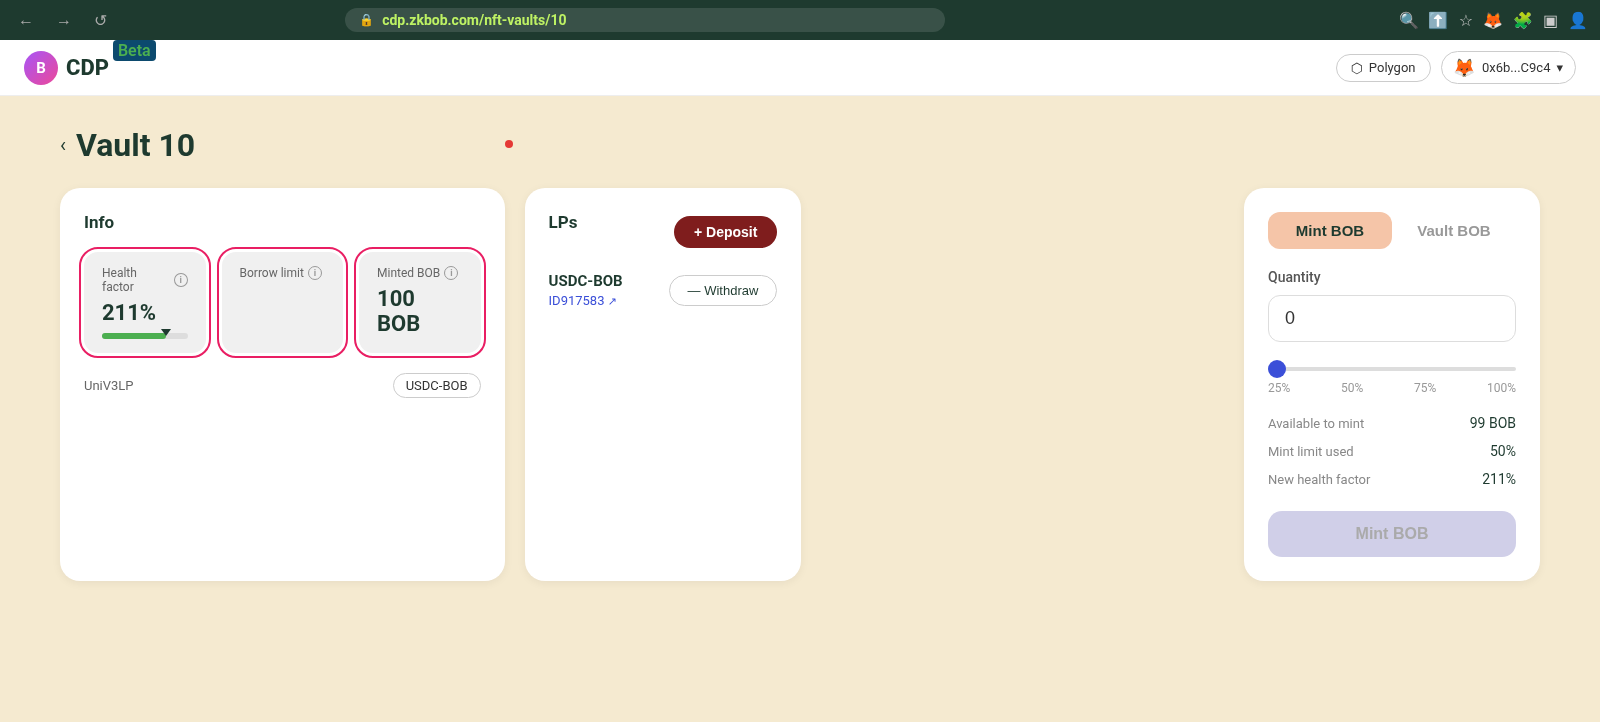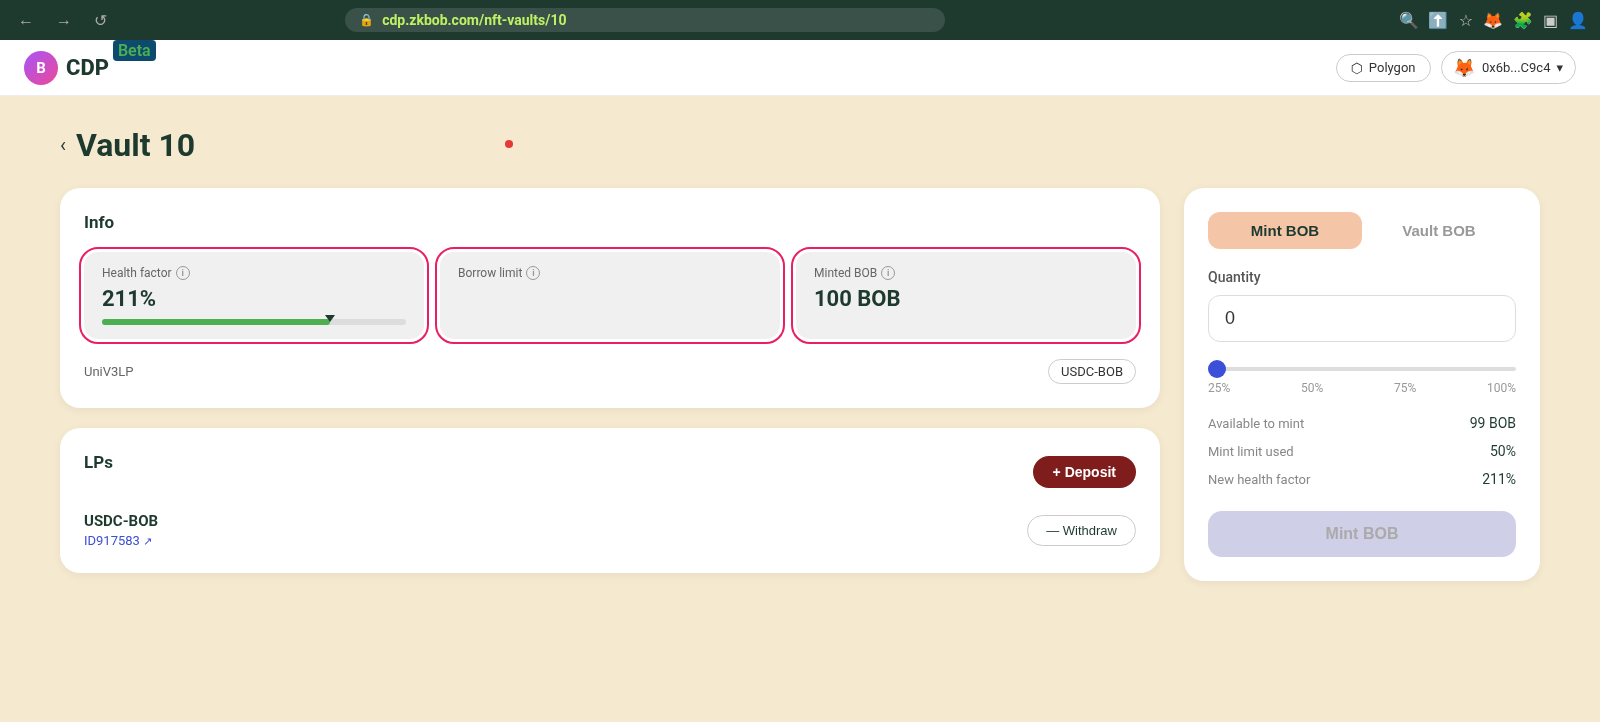"Info" .left-col { flex-direction: column -> none }
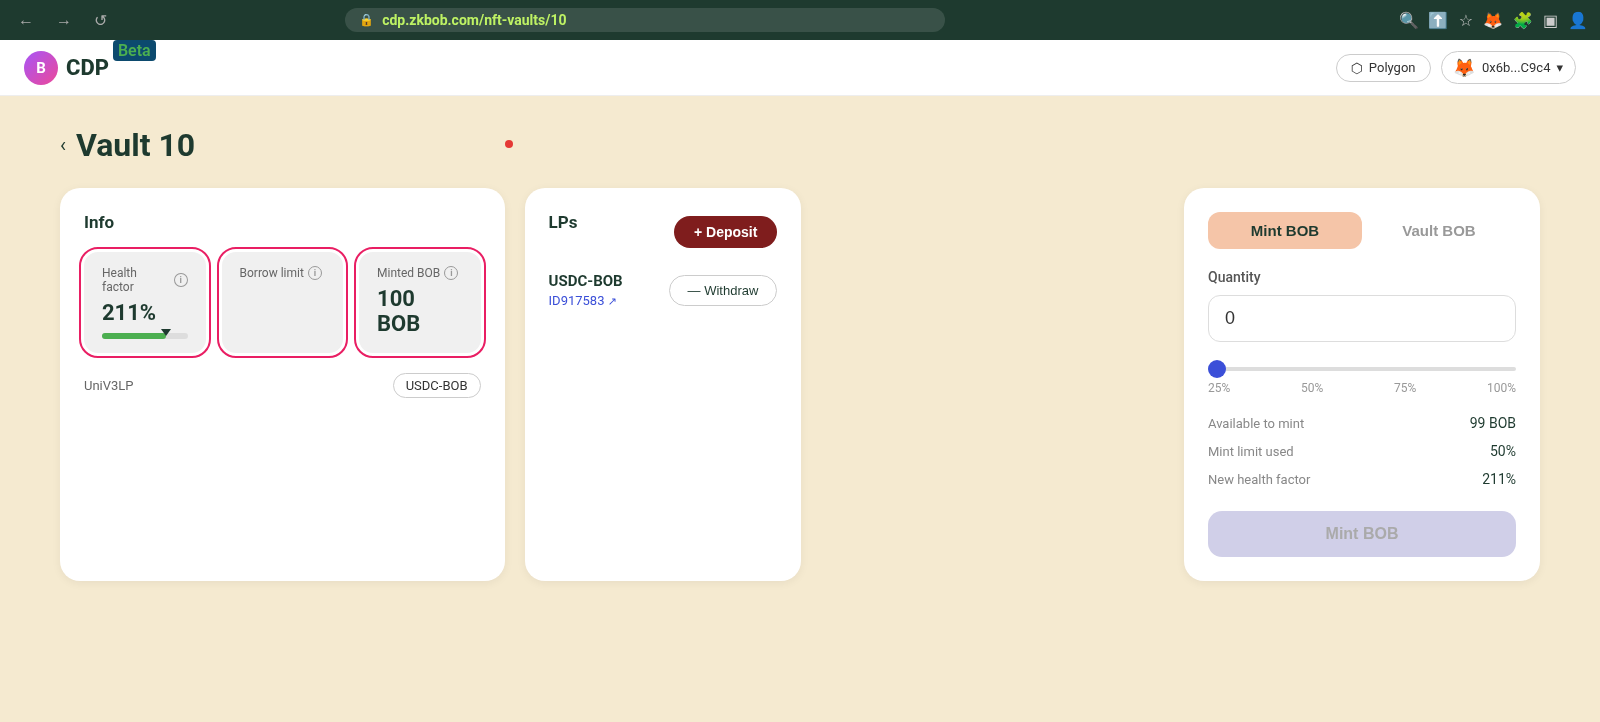"Mint BOB" .right-col { width: 356px -> 296px }
